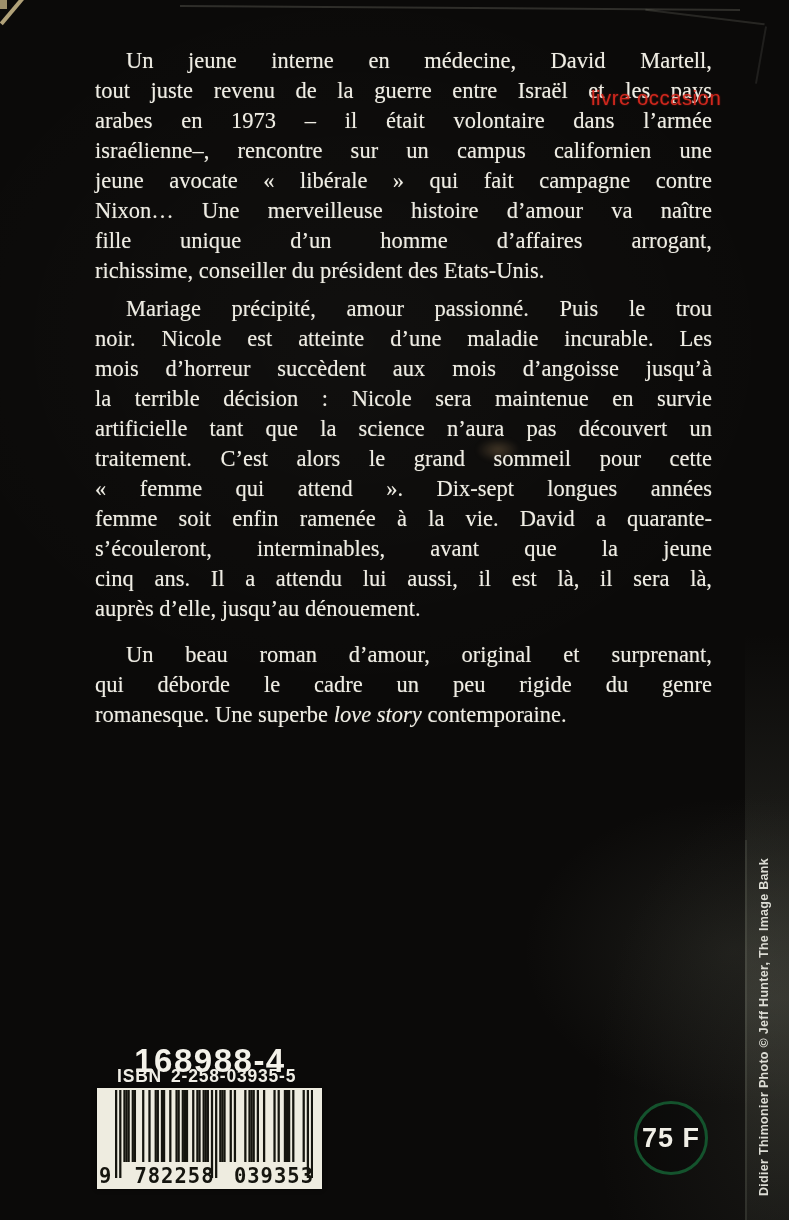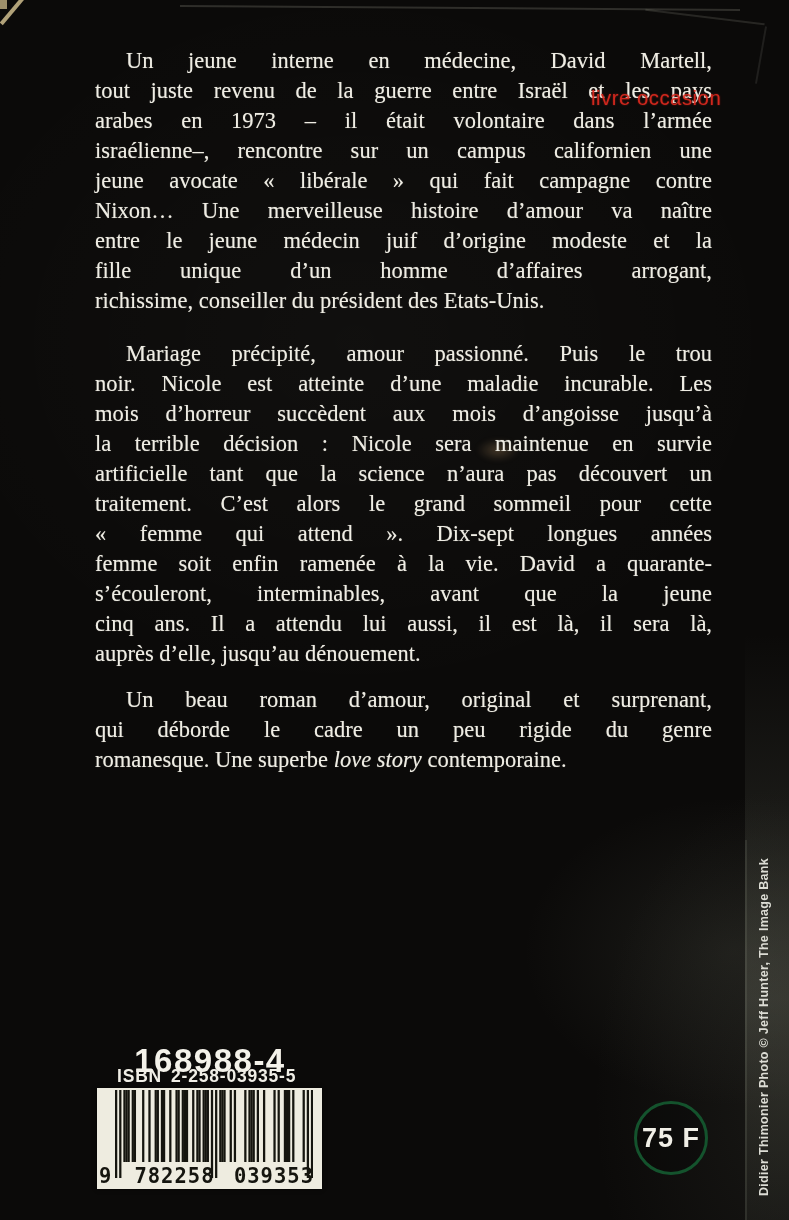"entre le jeune médecin juif" div.line { html: <div>entre le jeune médecin juif d’origine modeste et la</div> -> none }
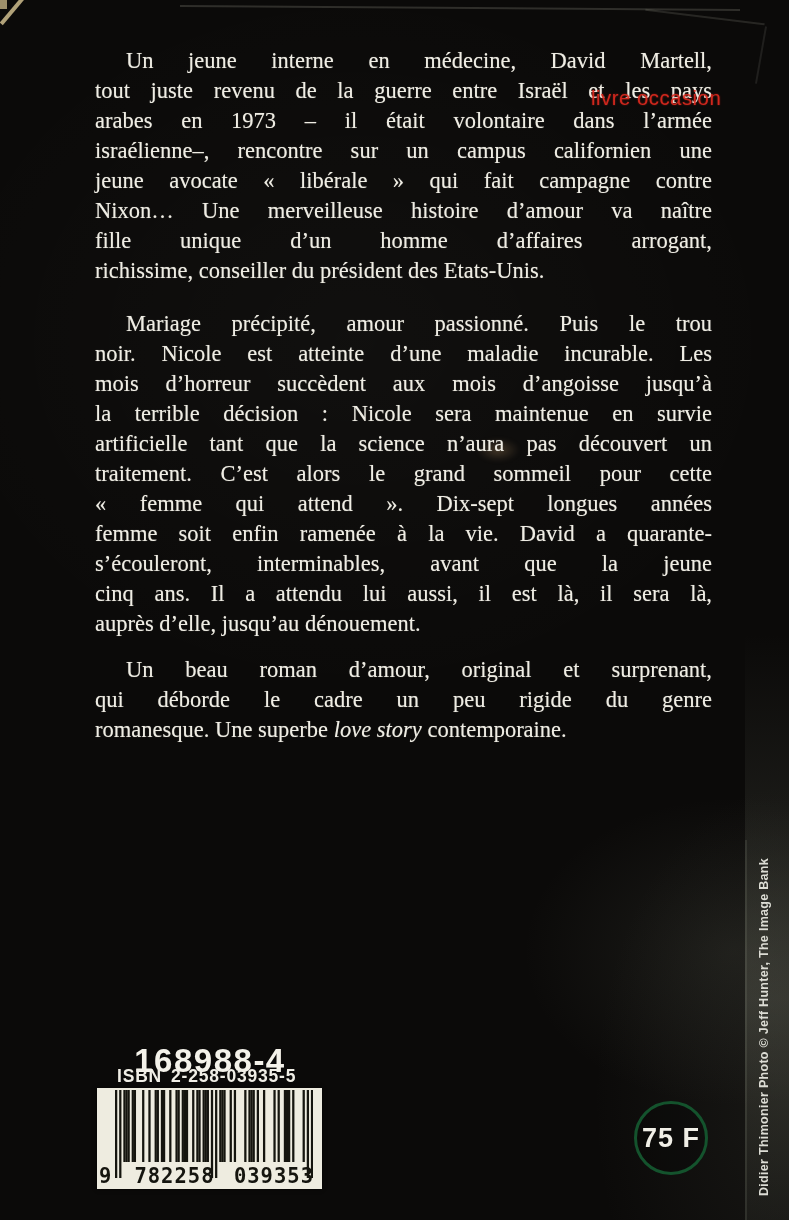"Mariage précipité, amour passionné. Puis" .para:nth-child(2) { margin-top: 23px -> 8px }
